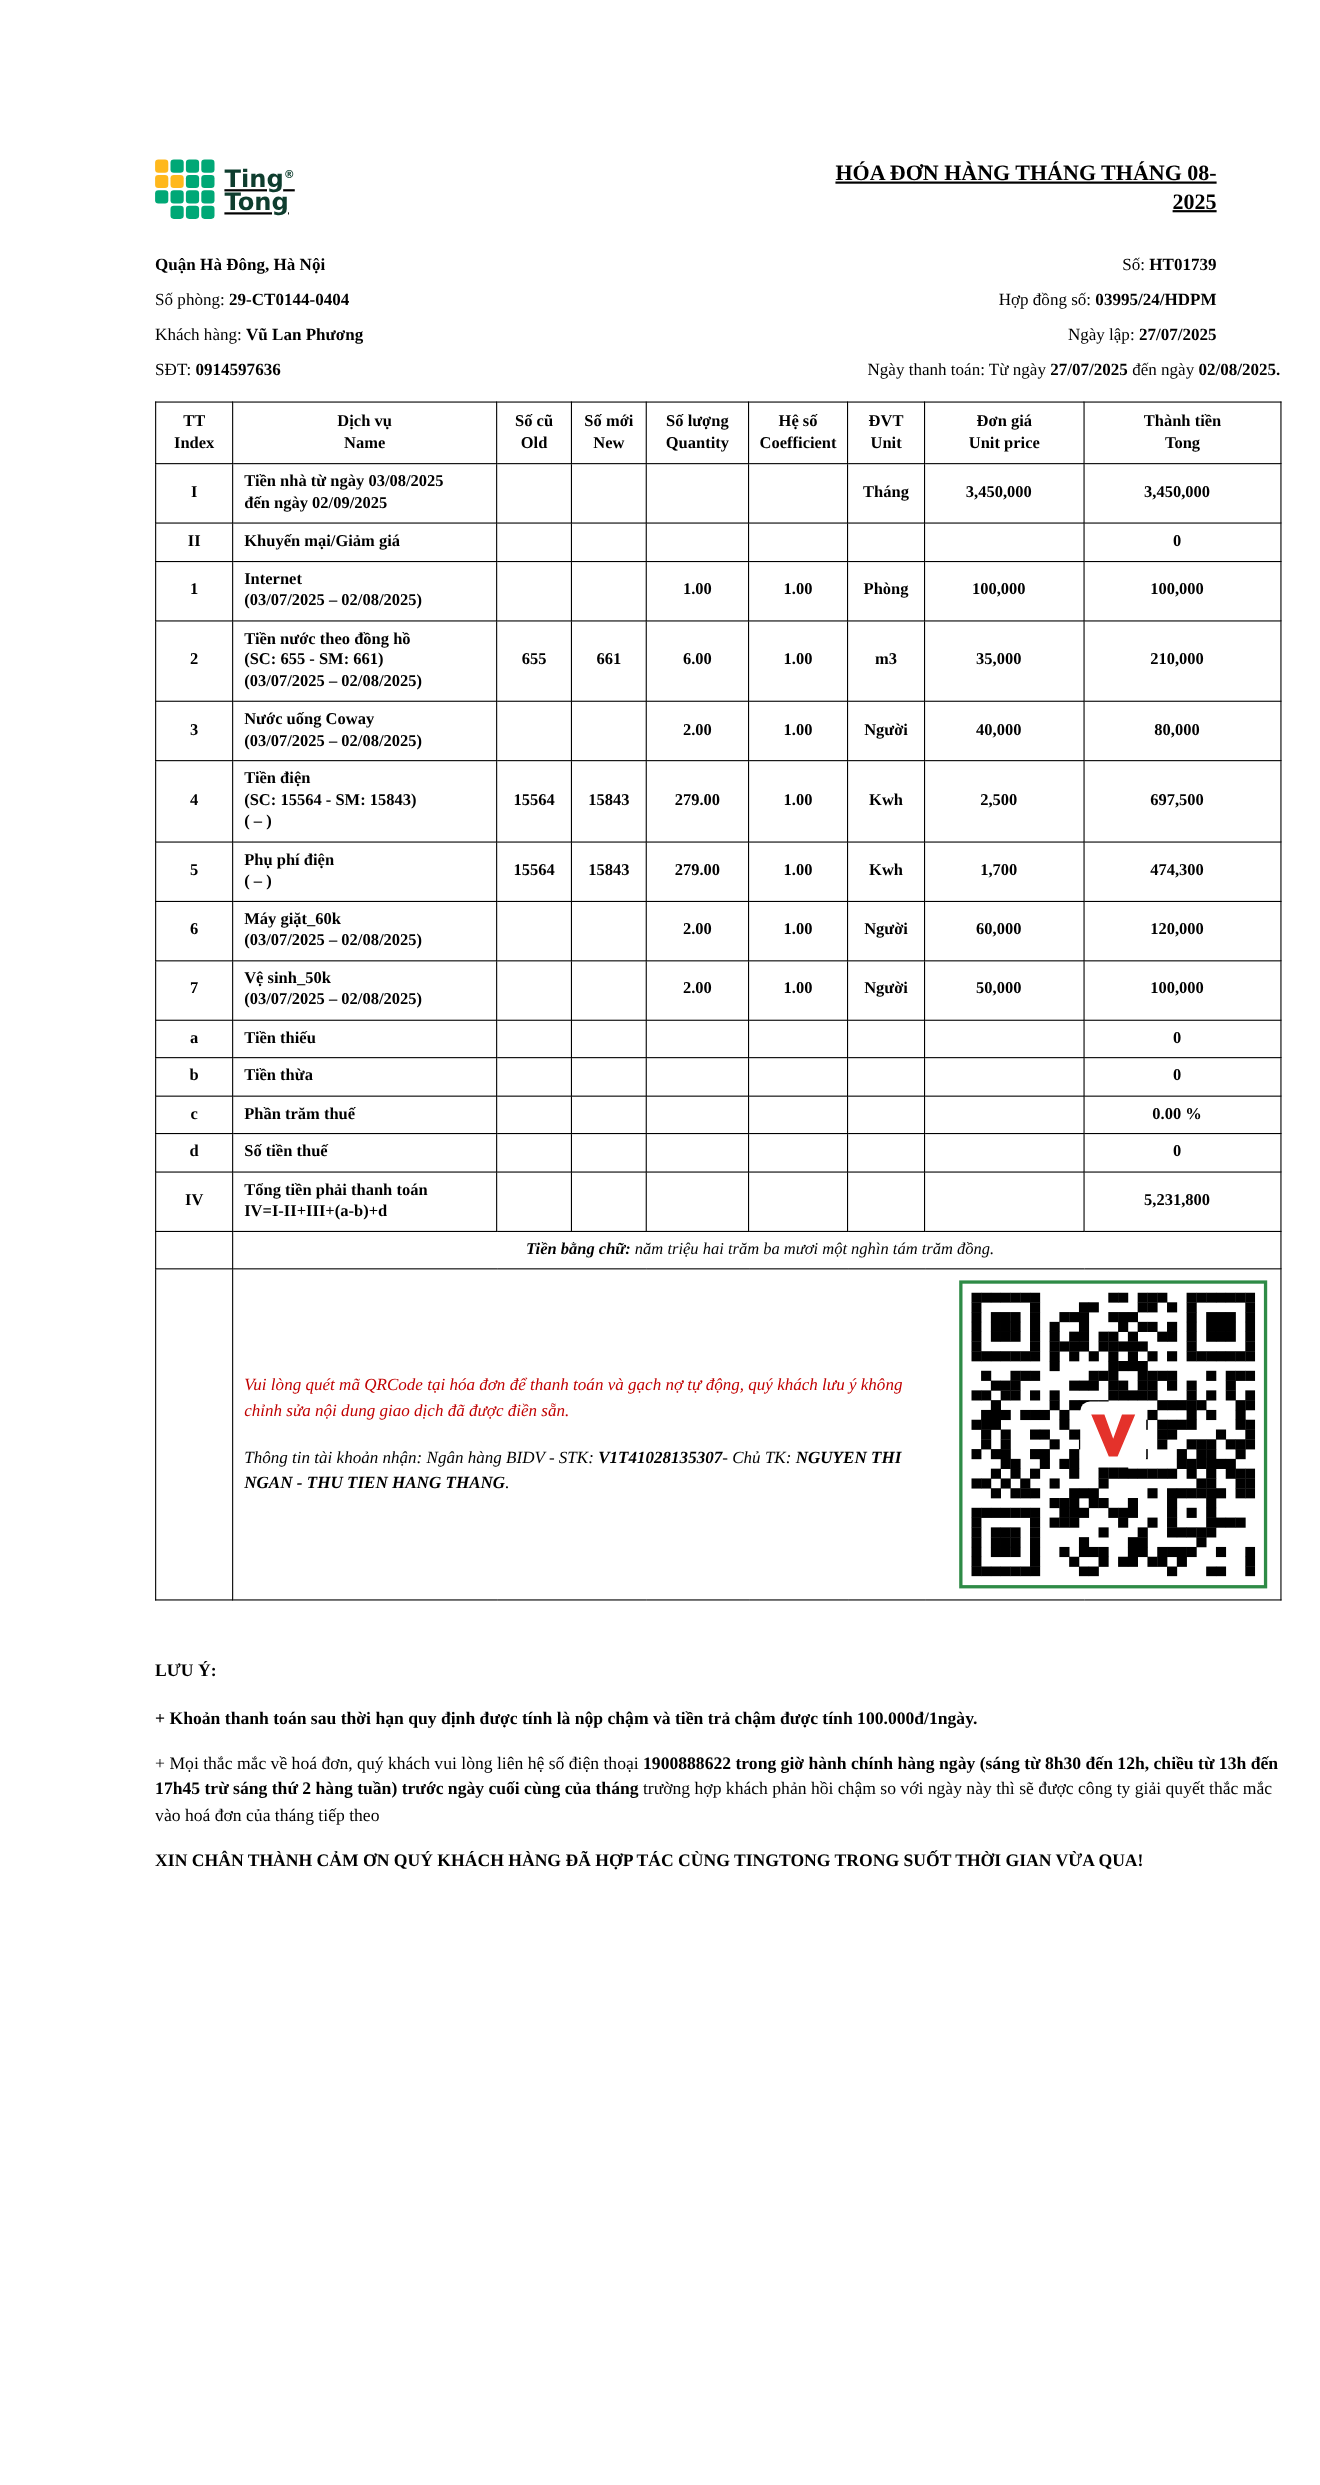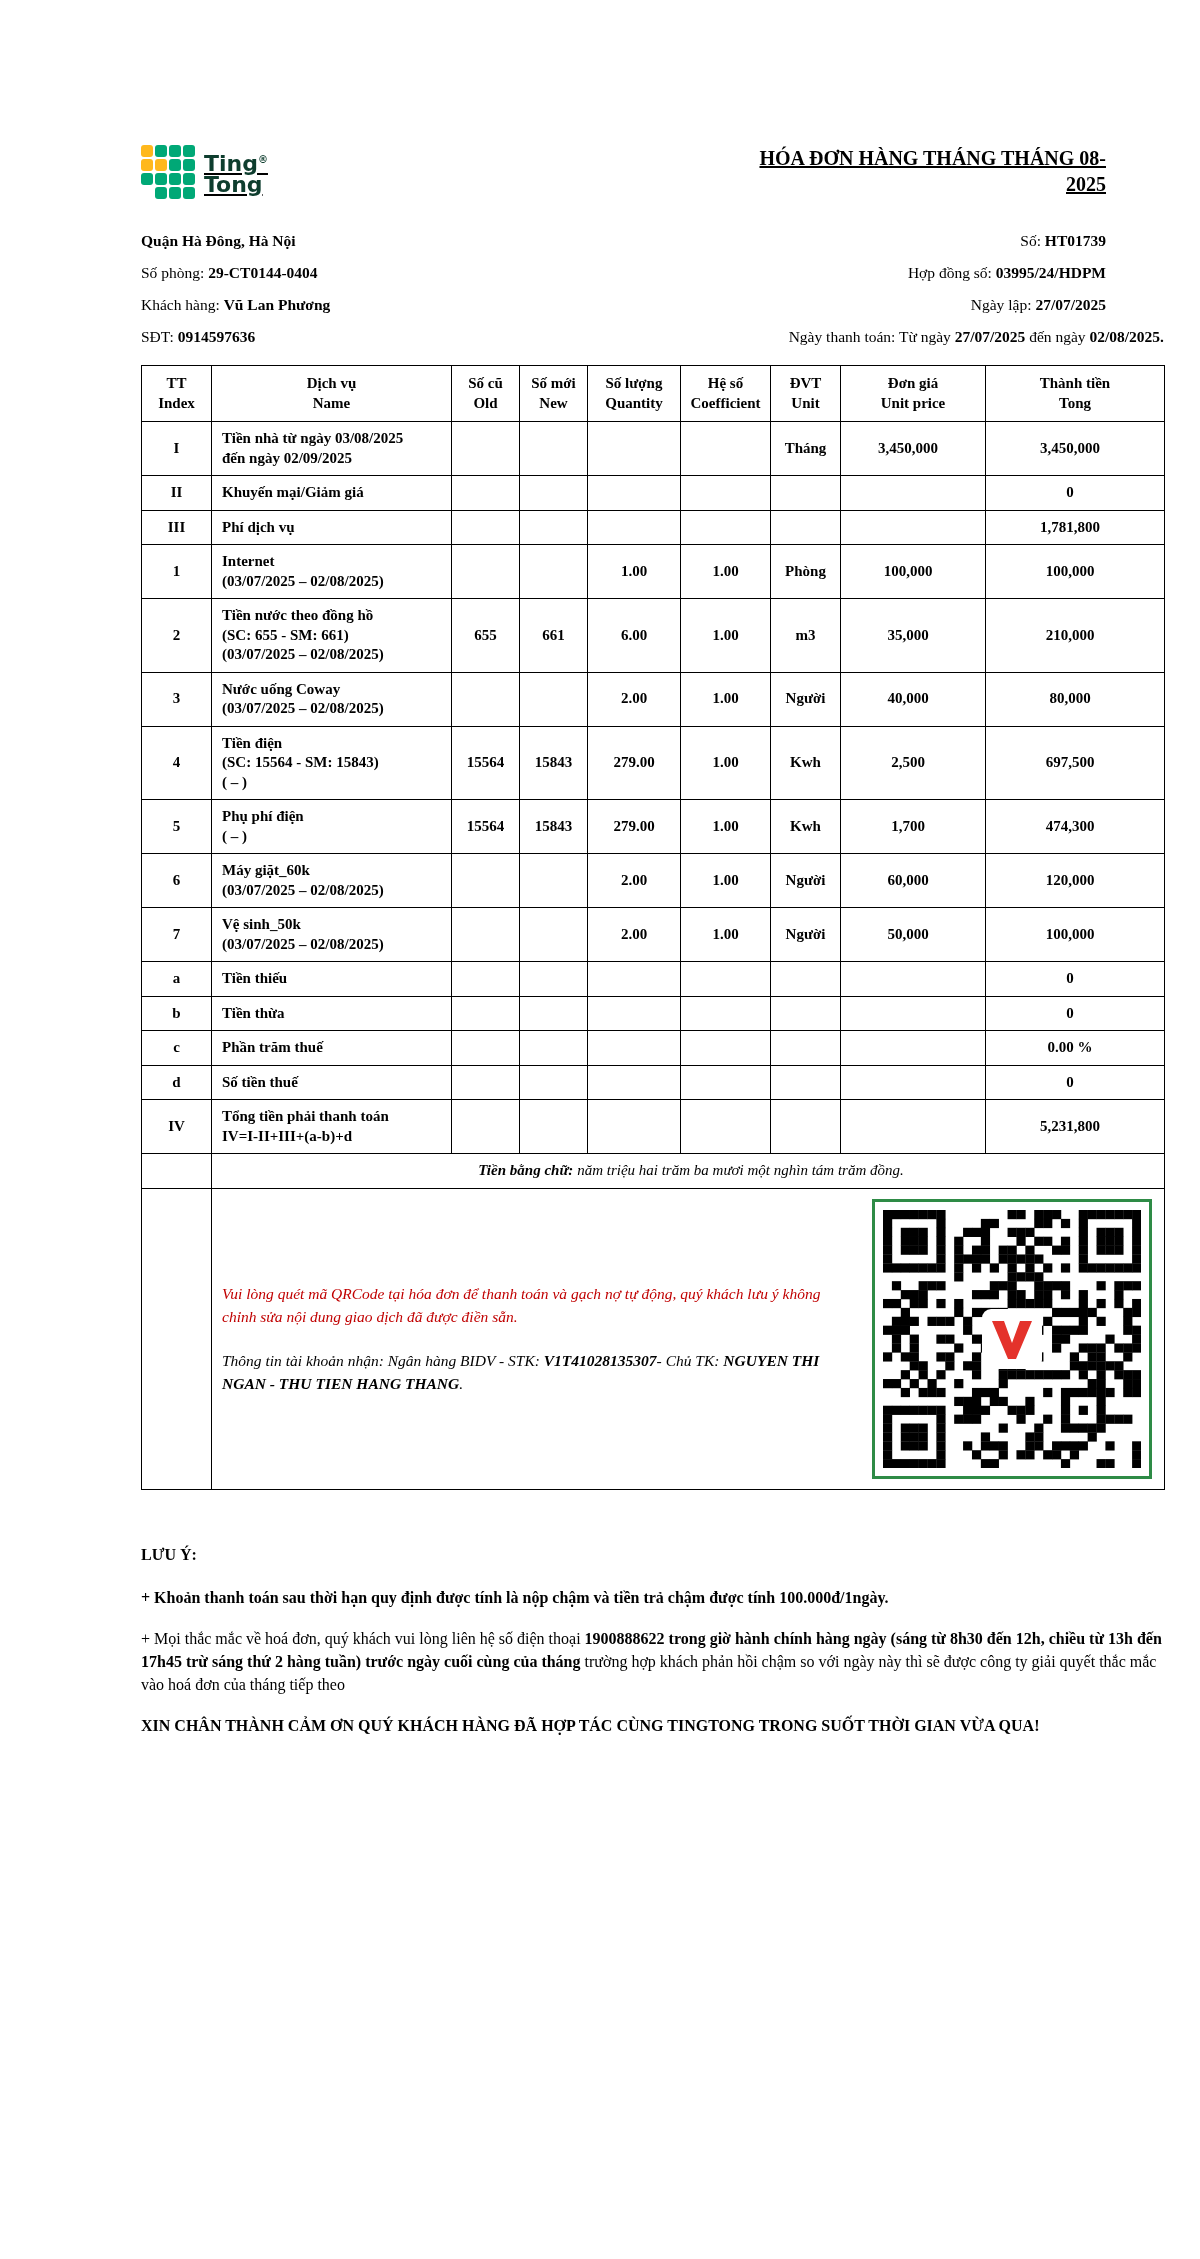"III" tr { html: <tr> <td>III</td> <td>Phí dịch vụ</td> <td></td> <td></td> <td></td> <td></td> <td></td> <td></td> <td>1,781,800</td> </tr> -> none }
